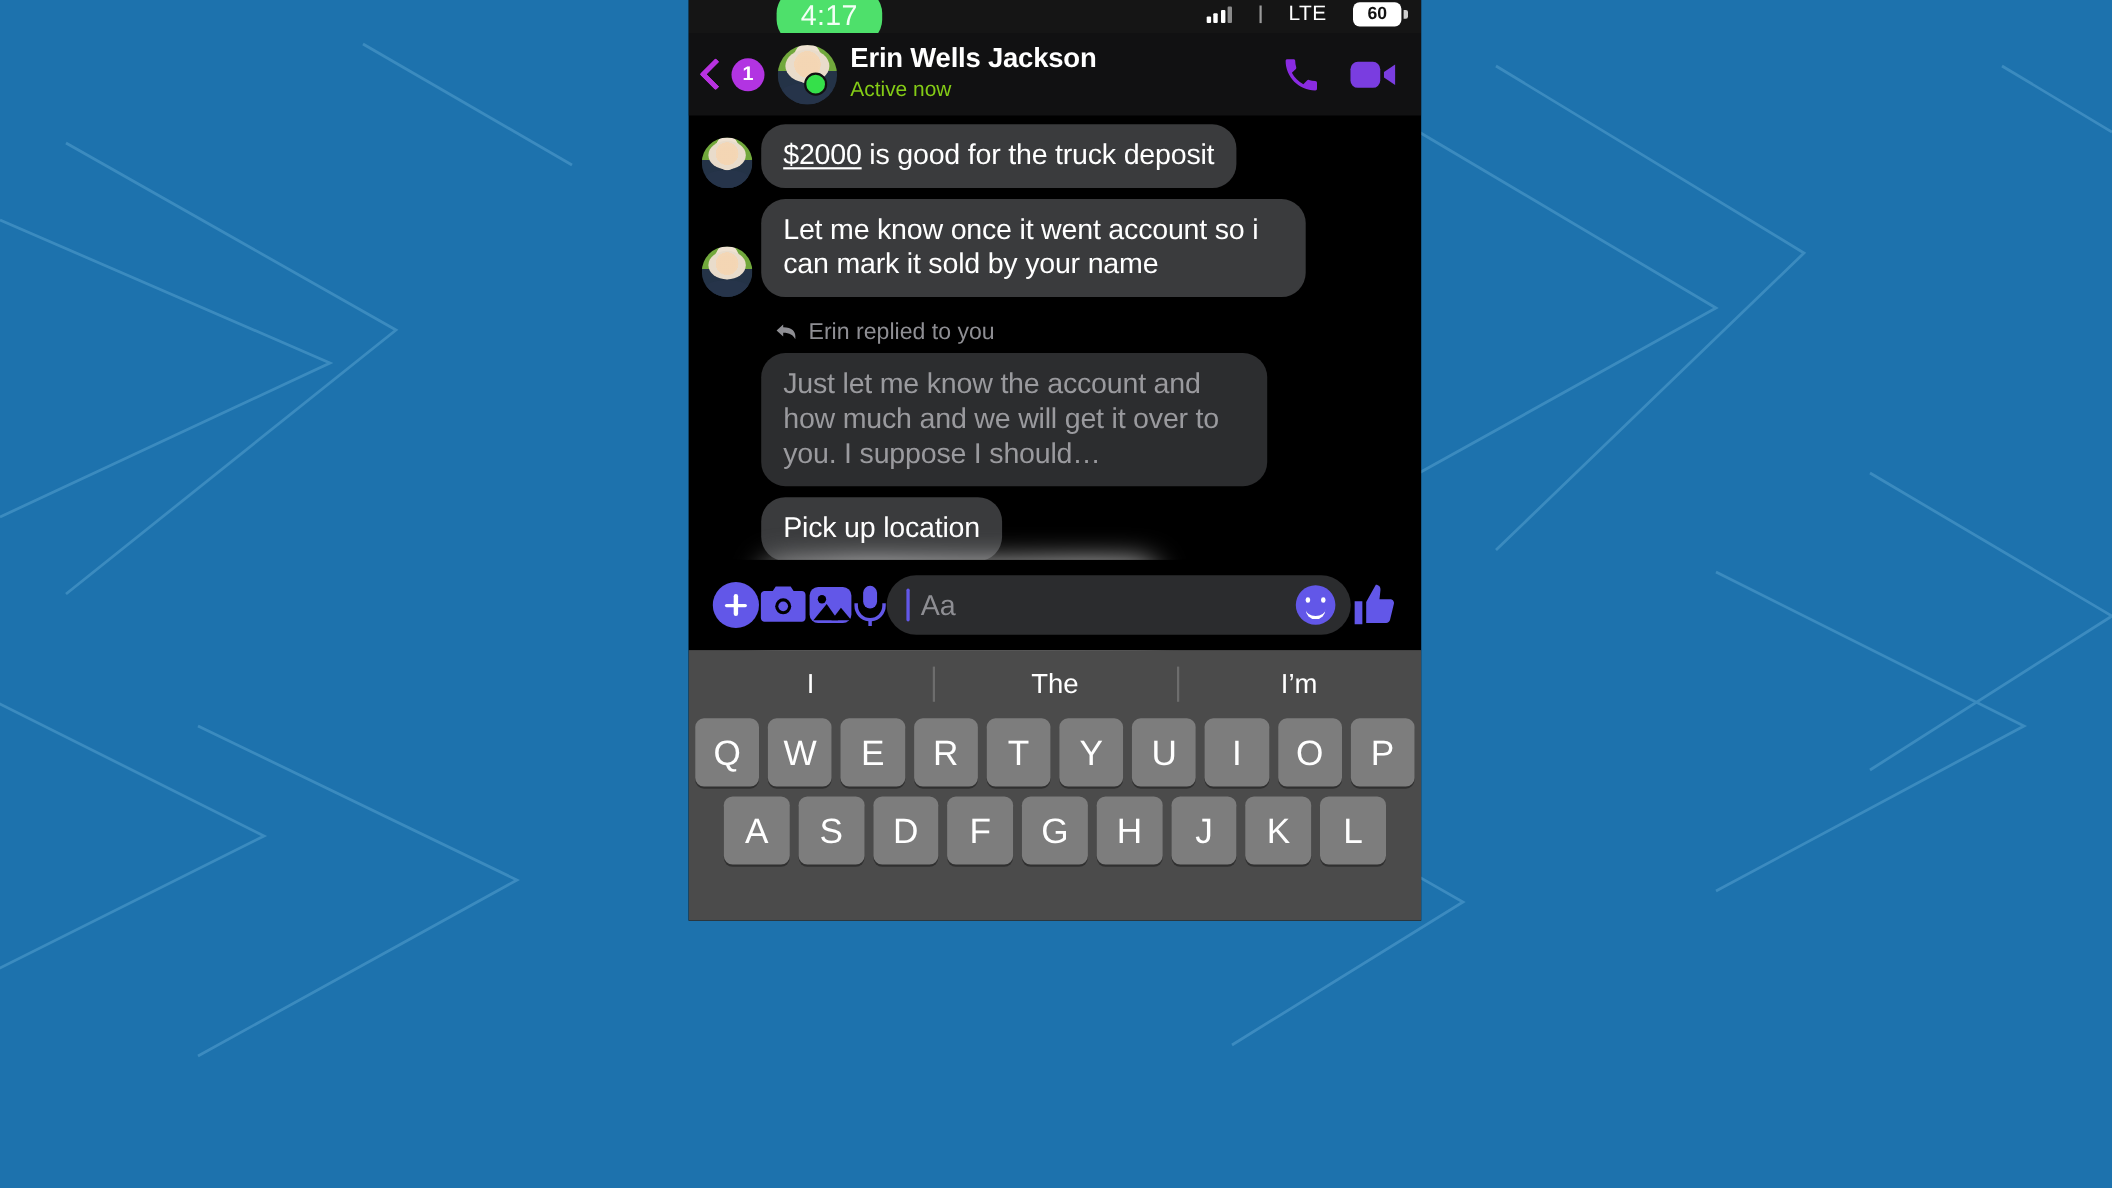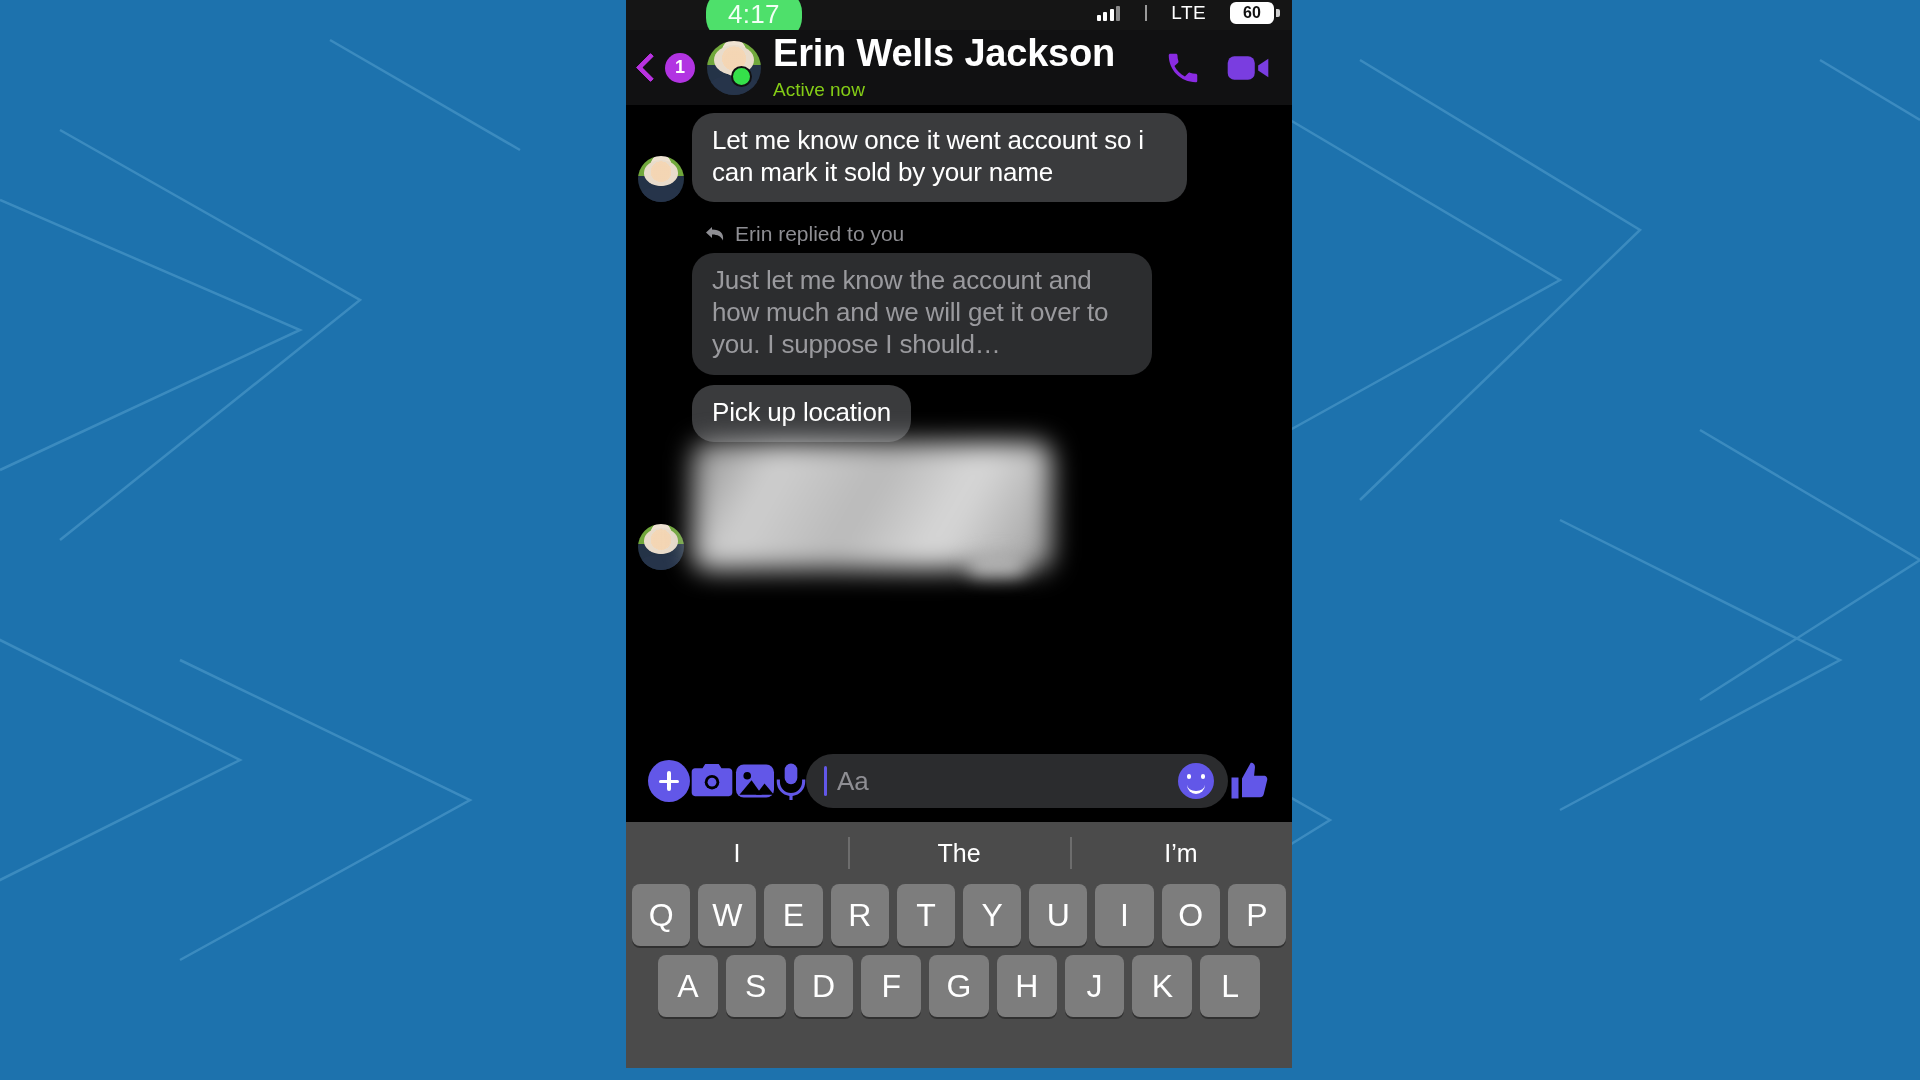"4:17" .phone { height: 1068px -> 837px }
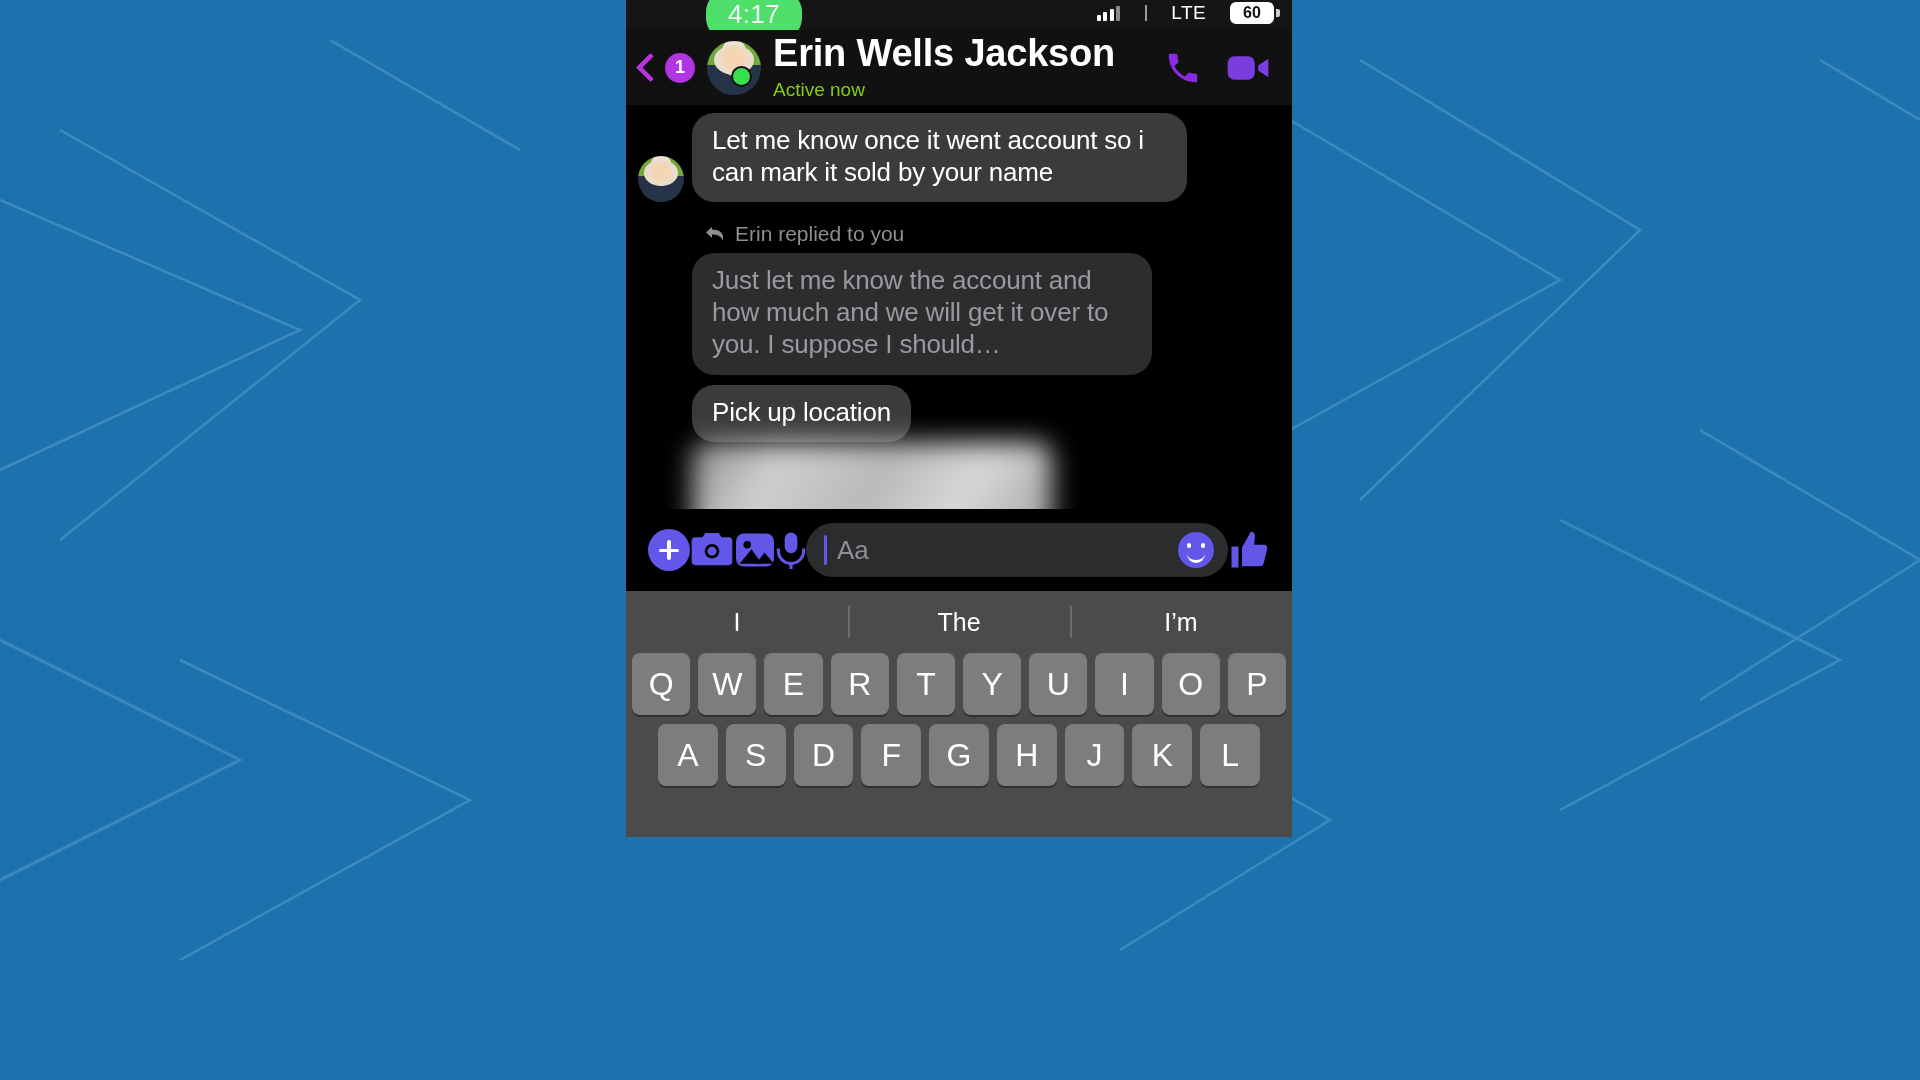"Erin Wells Jackson" .who .name { font-size: 38px -> 25px }
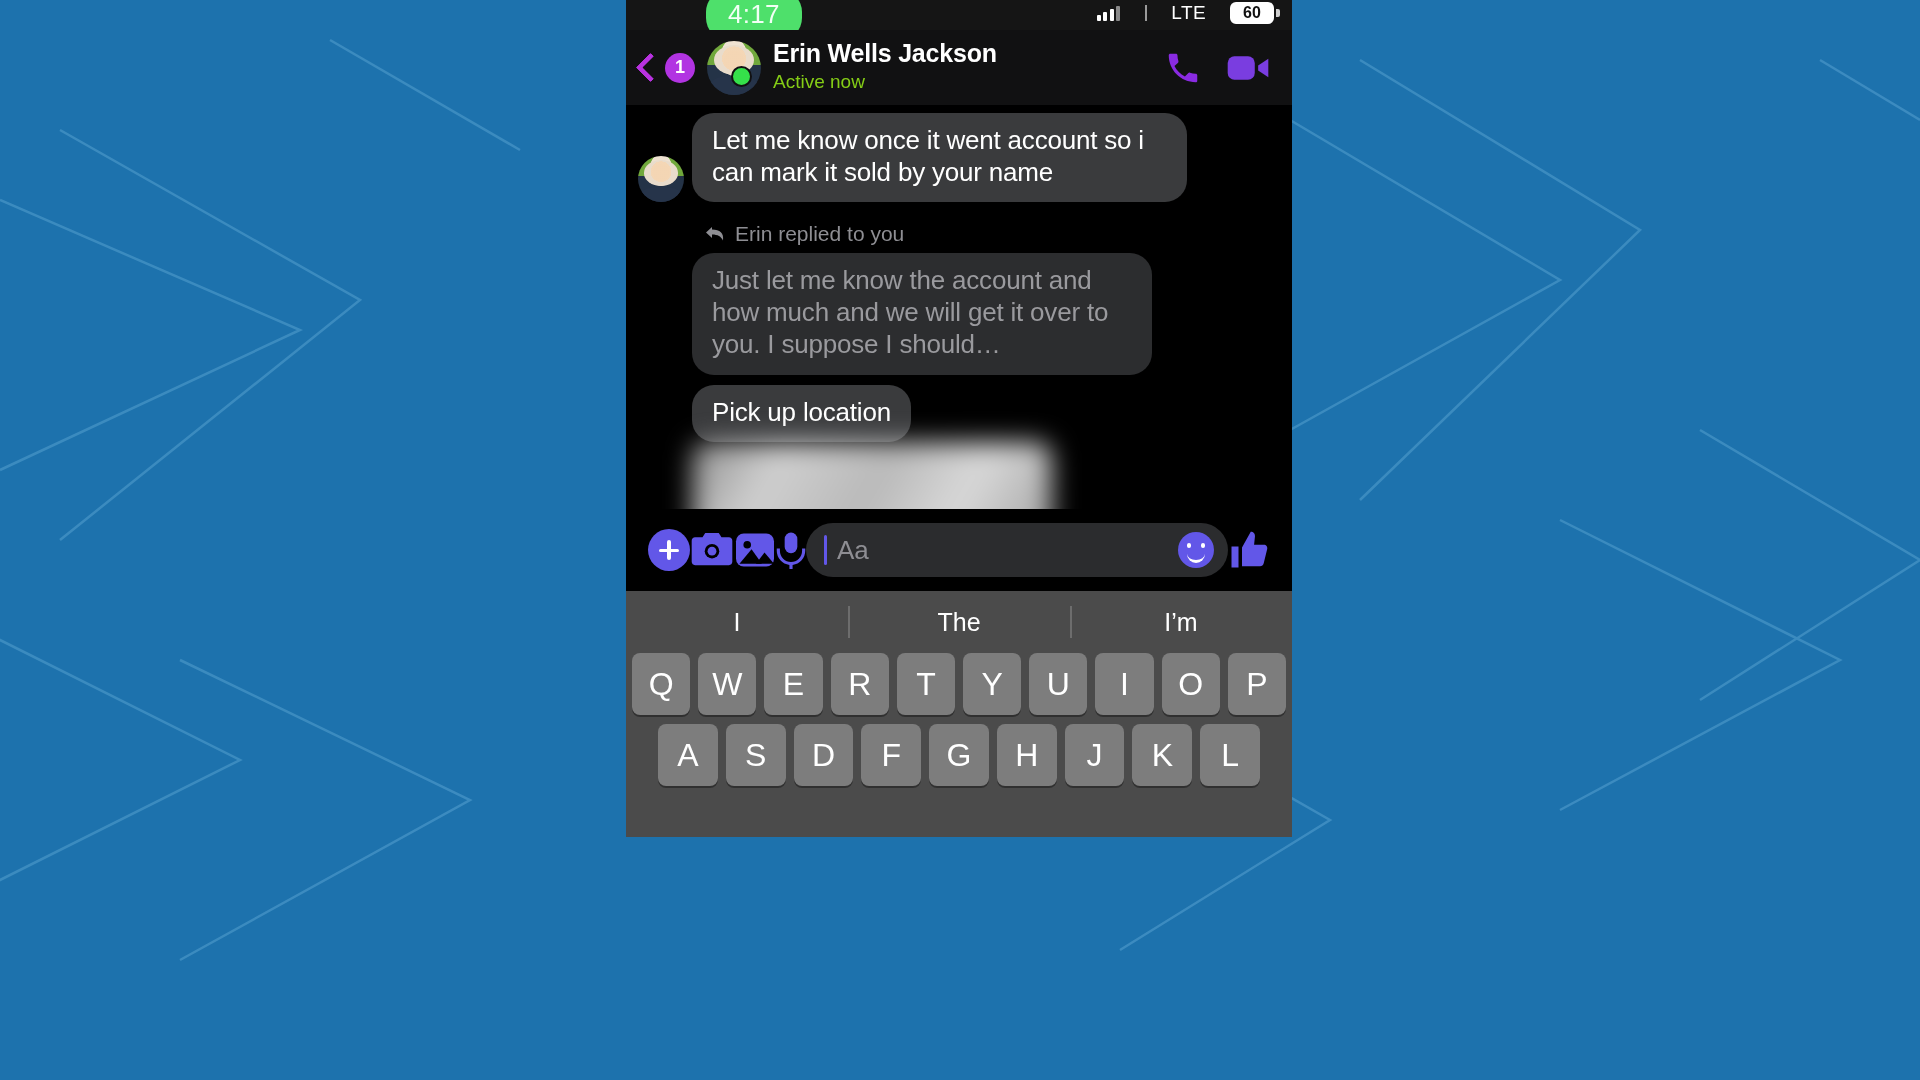"$2000 is good for the" div.row { html: none -> <div> <div> <div> <span></span> <span></span> </div> </div> <div> <u>$2000</u><span> is good for the truck deposit</span> </div> </div> }
